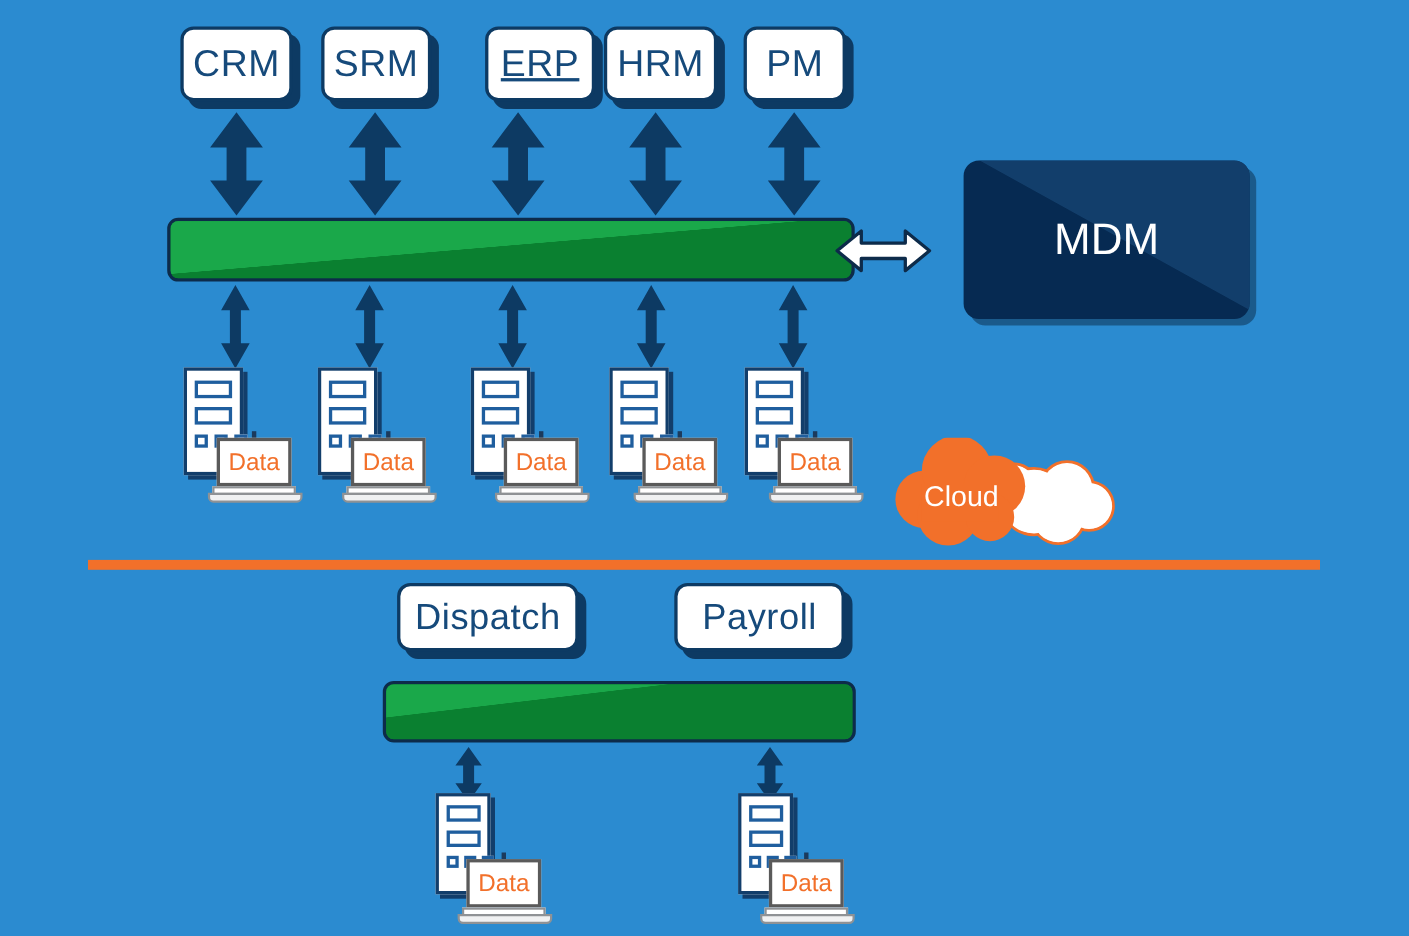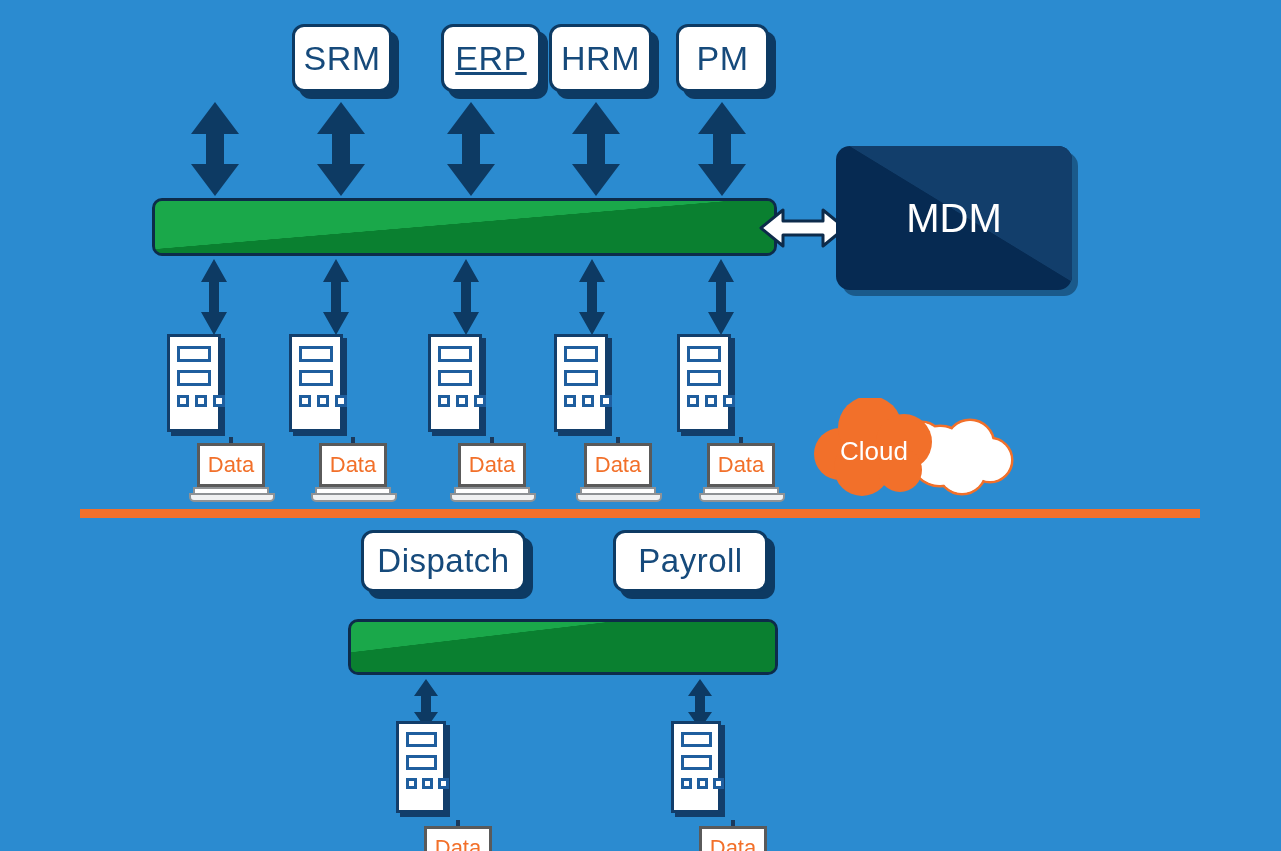"CRM" div.appbox { html: none -> <div> <span>CRM</span> </div> }
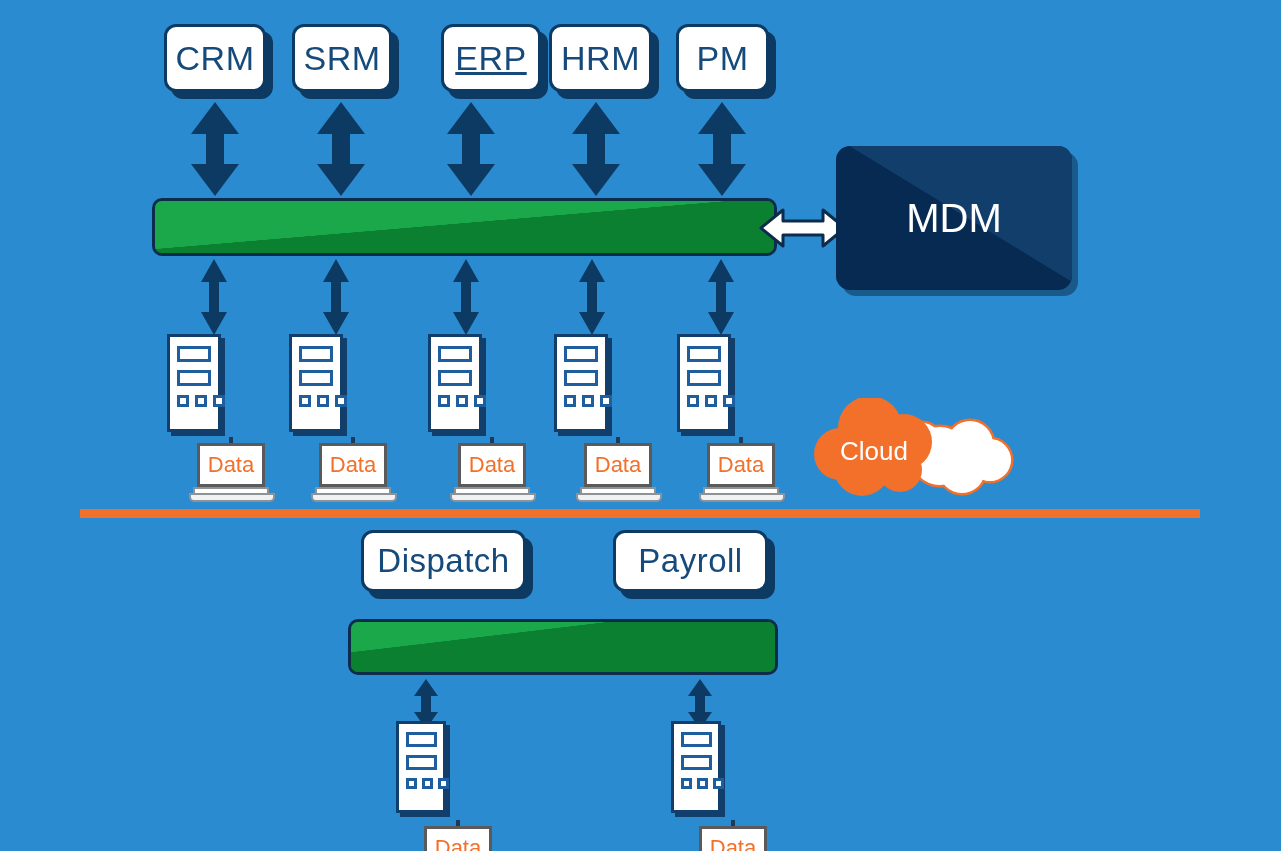"MDM" div { left: 836px -> 876px; padding-left: none -> 24px }
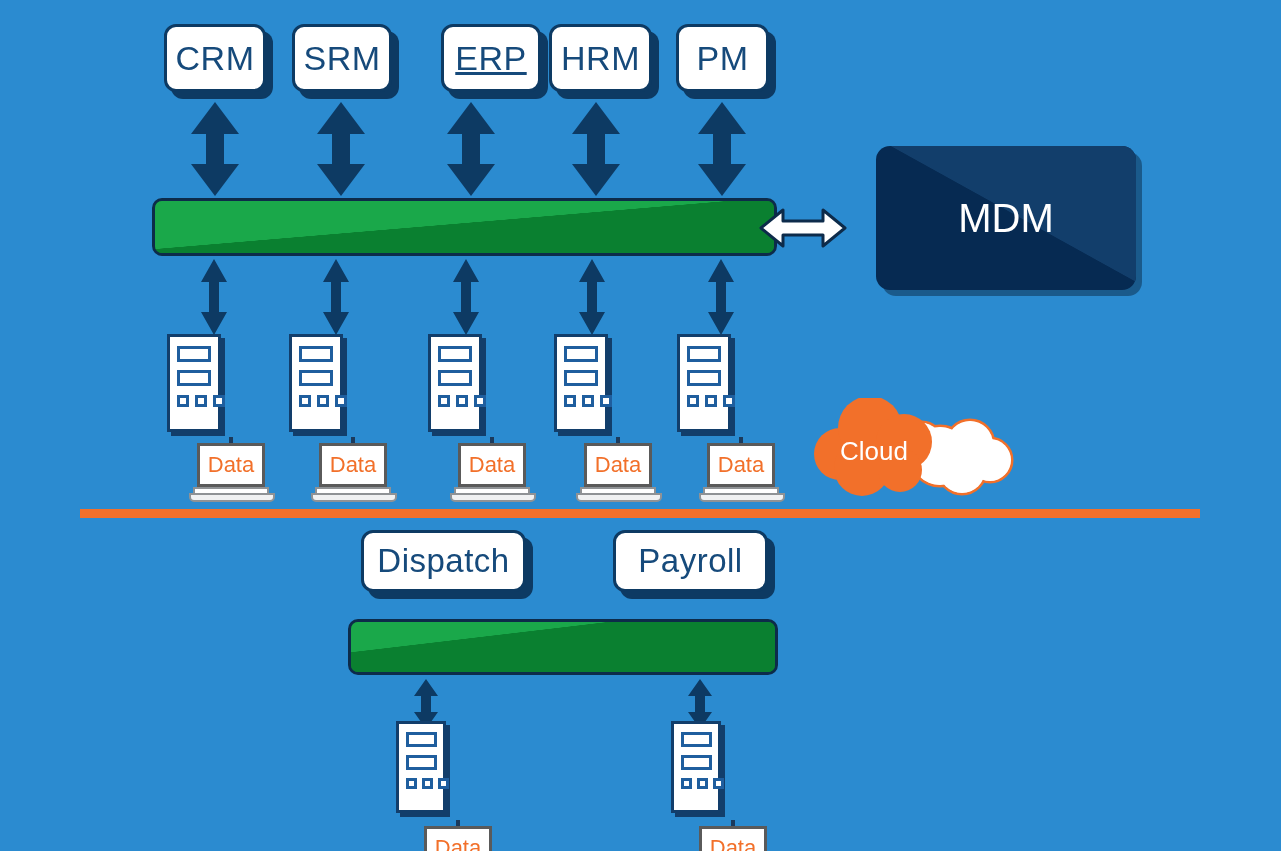"Data" .laptop { margin-top: 45px -> none }
